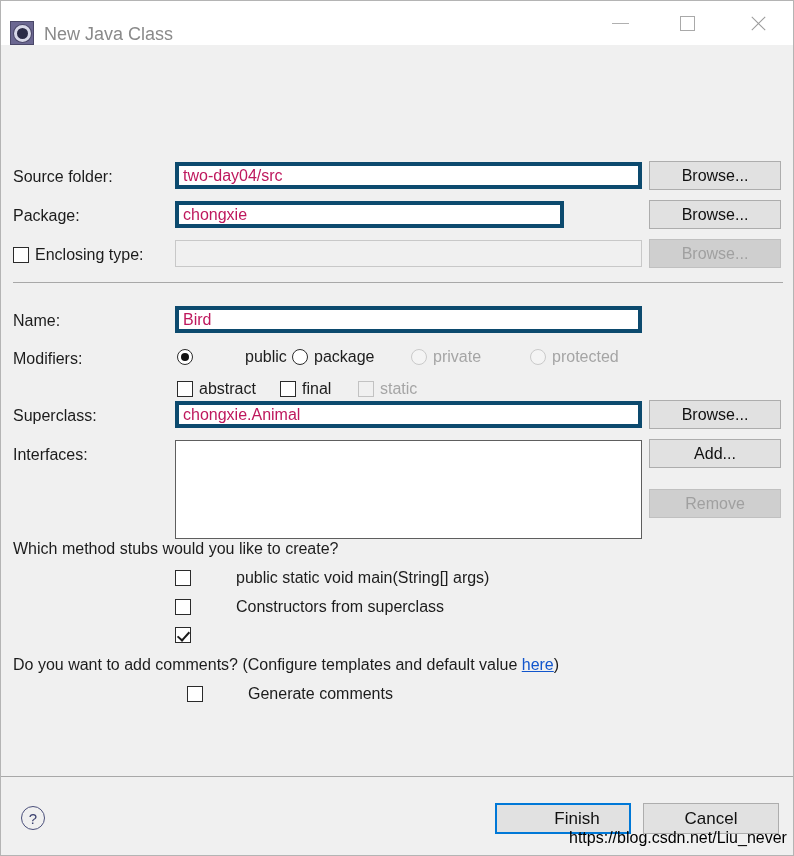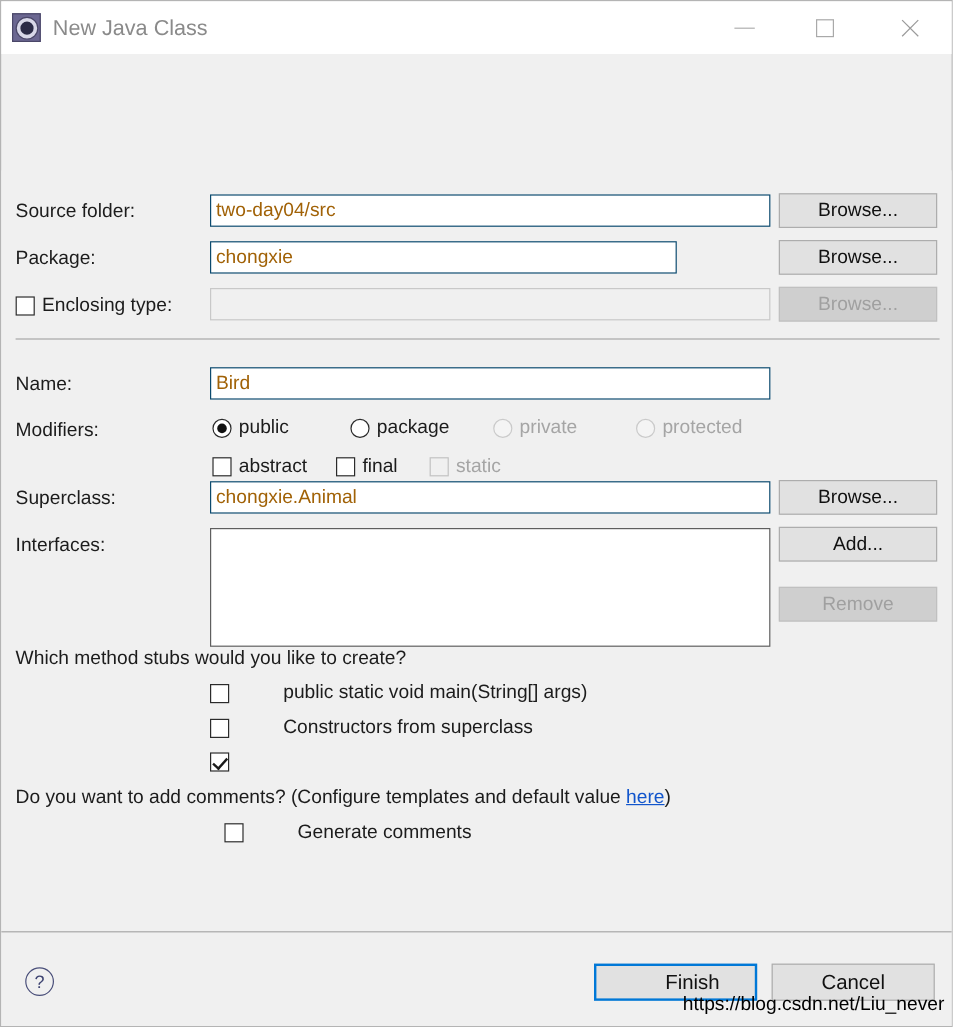"New Java Class" #titlebar { align-items: center -> flex-end }
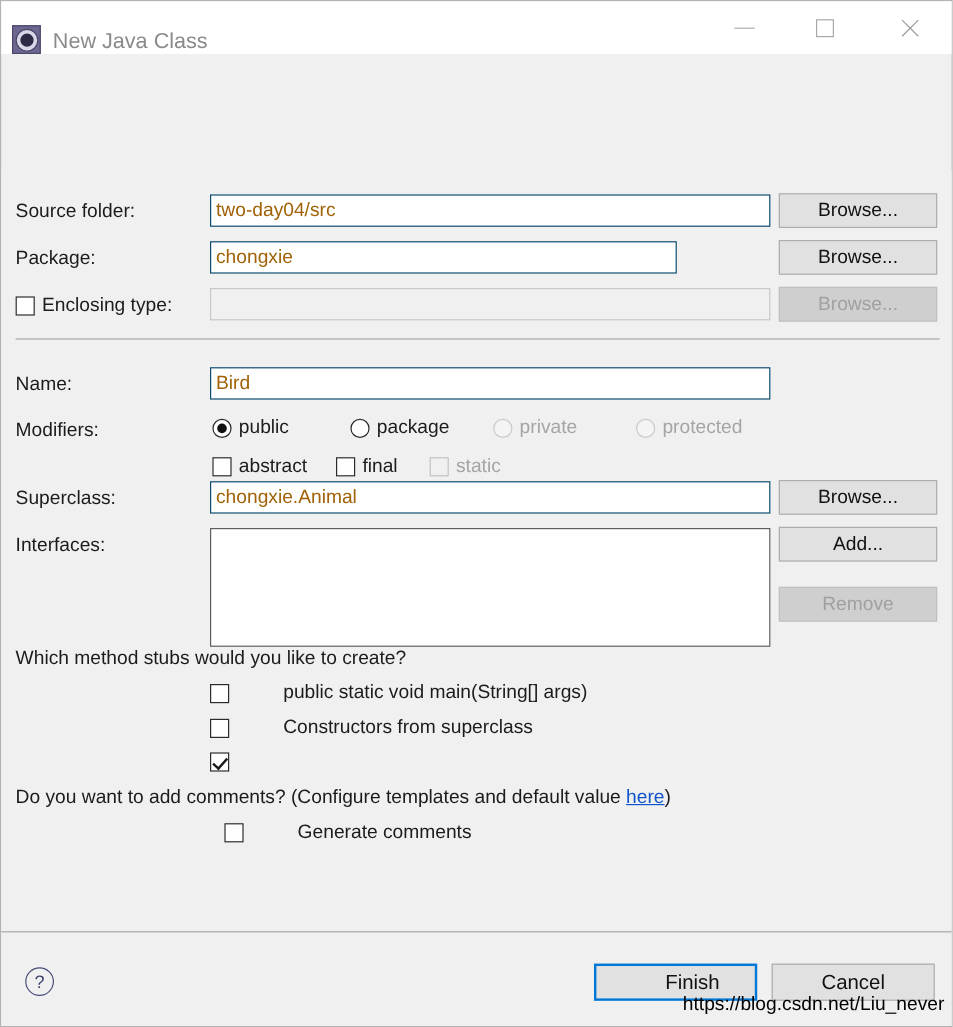"two-day04/src" .field { border: 1px solid #0c4a6e -> 4px solid #0c4a6e; color: #a16207 -> #be185d }
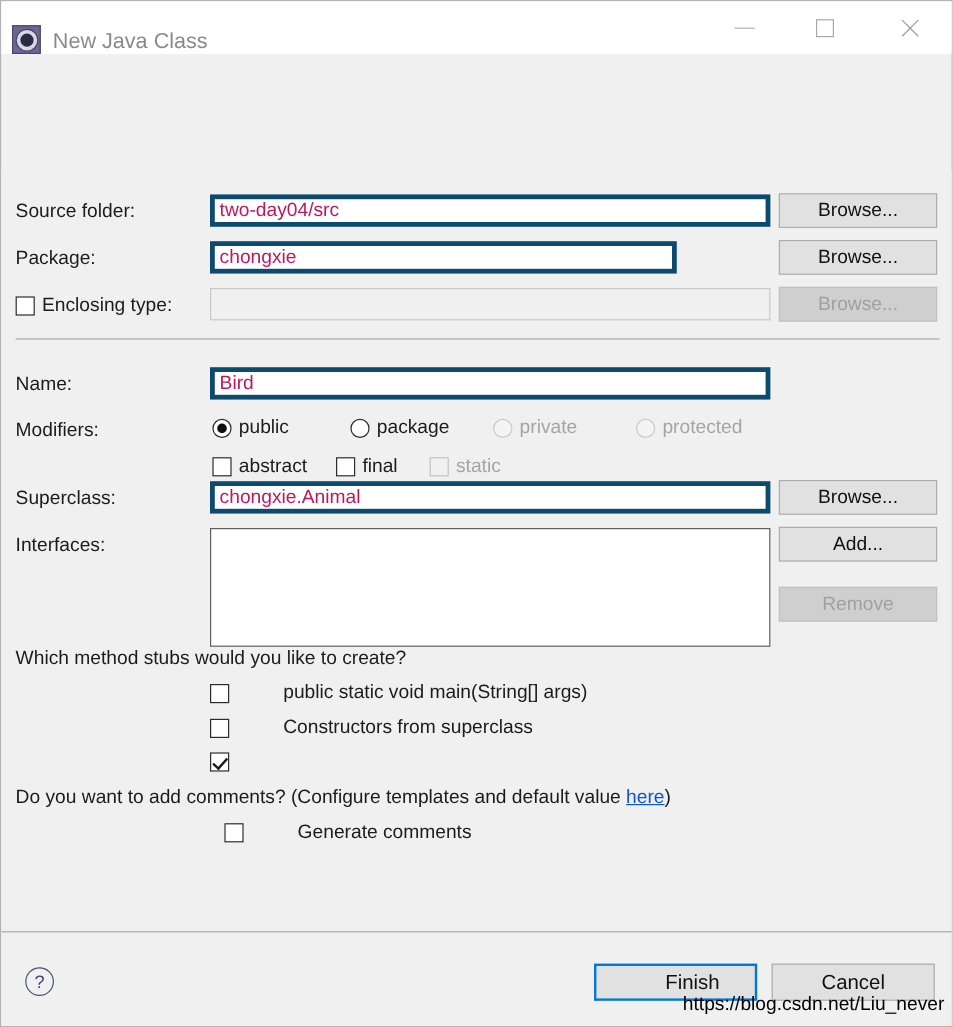"public" div.opt { gap: none -> 46px }
